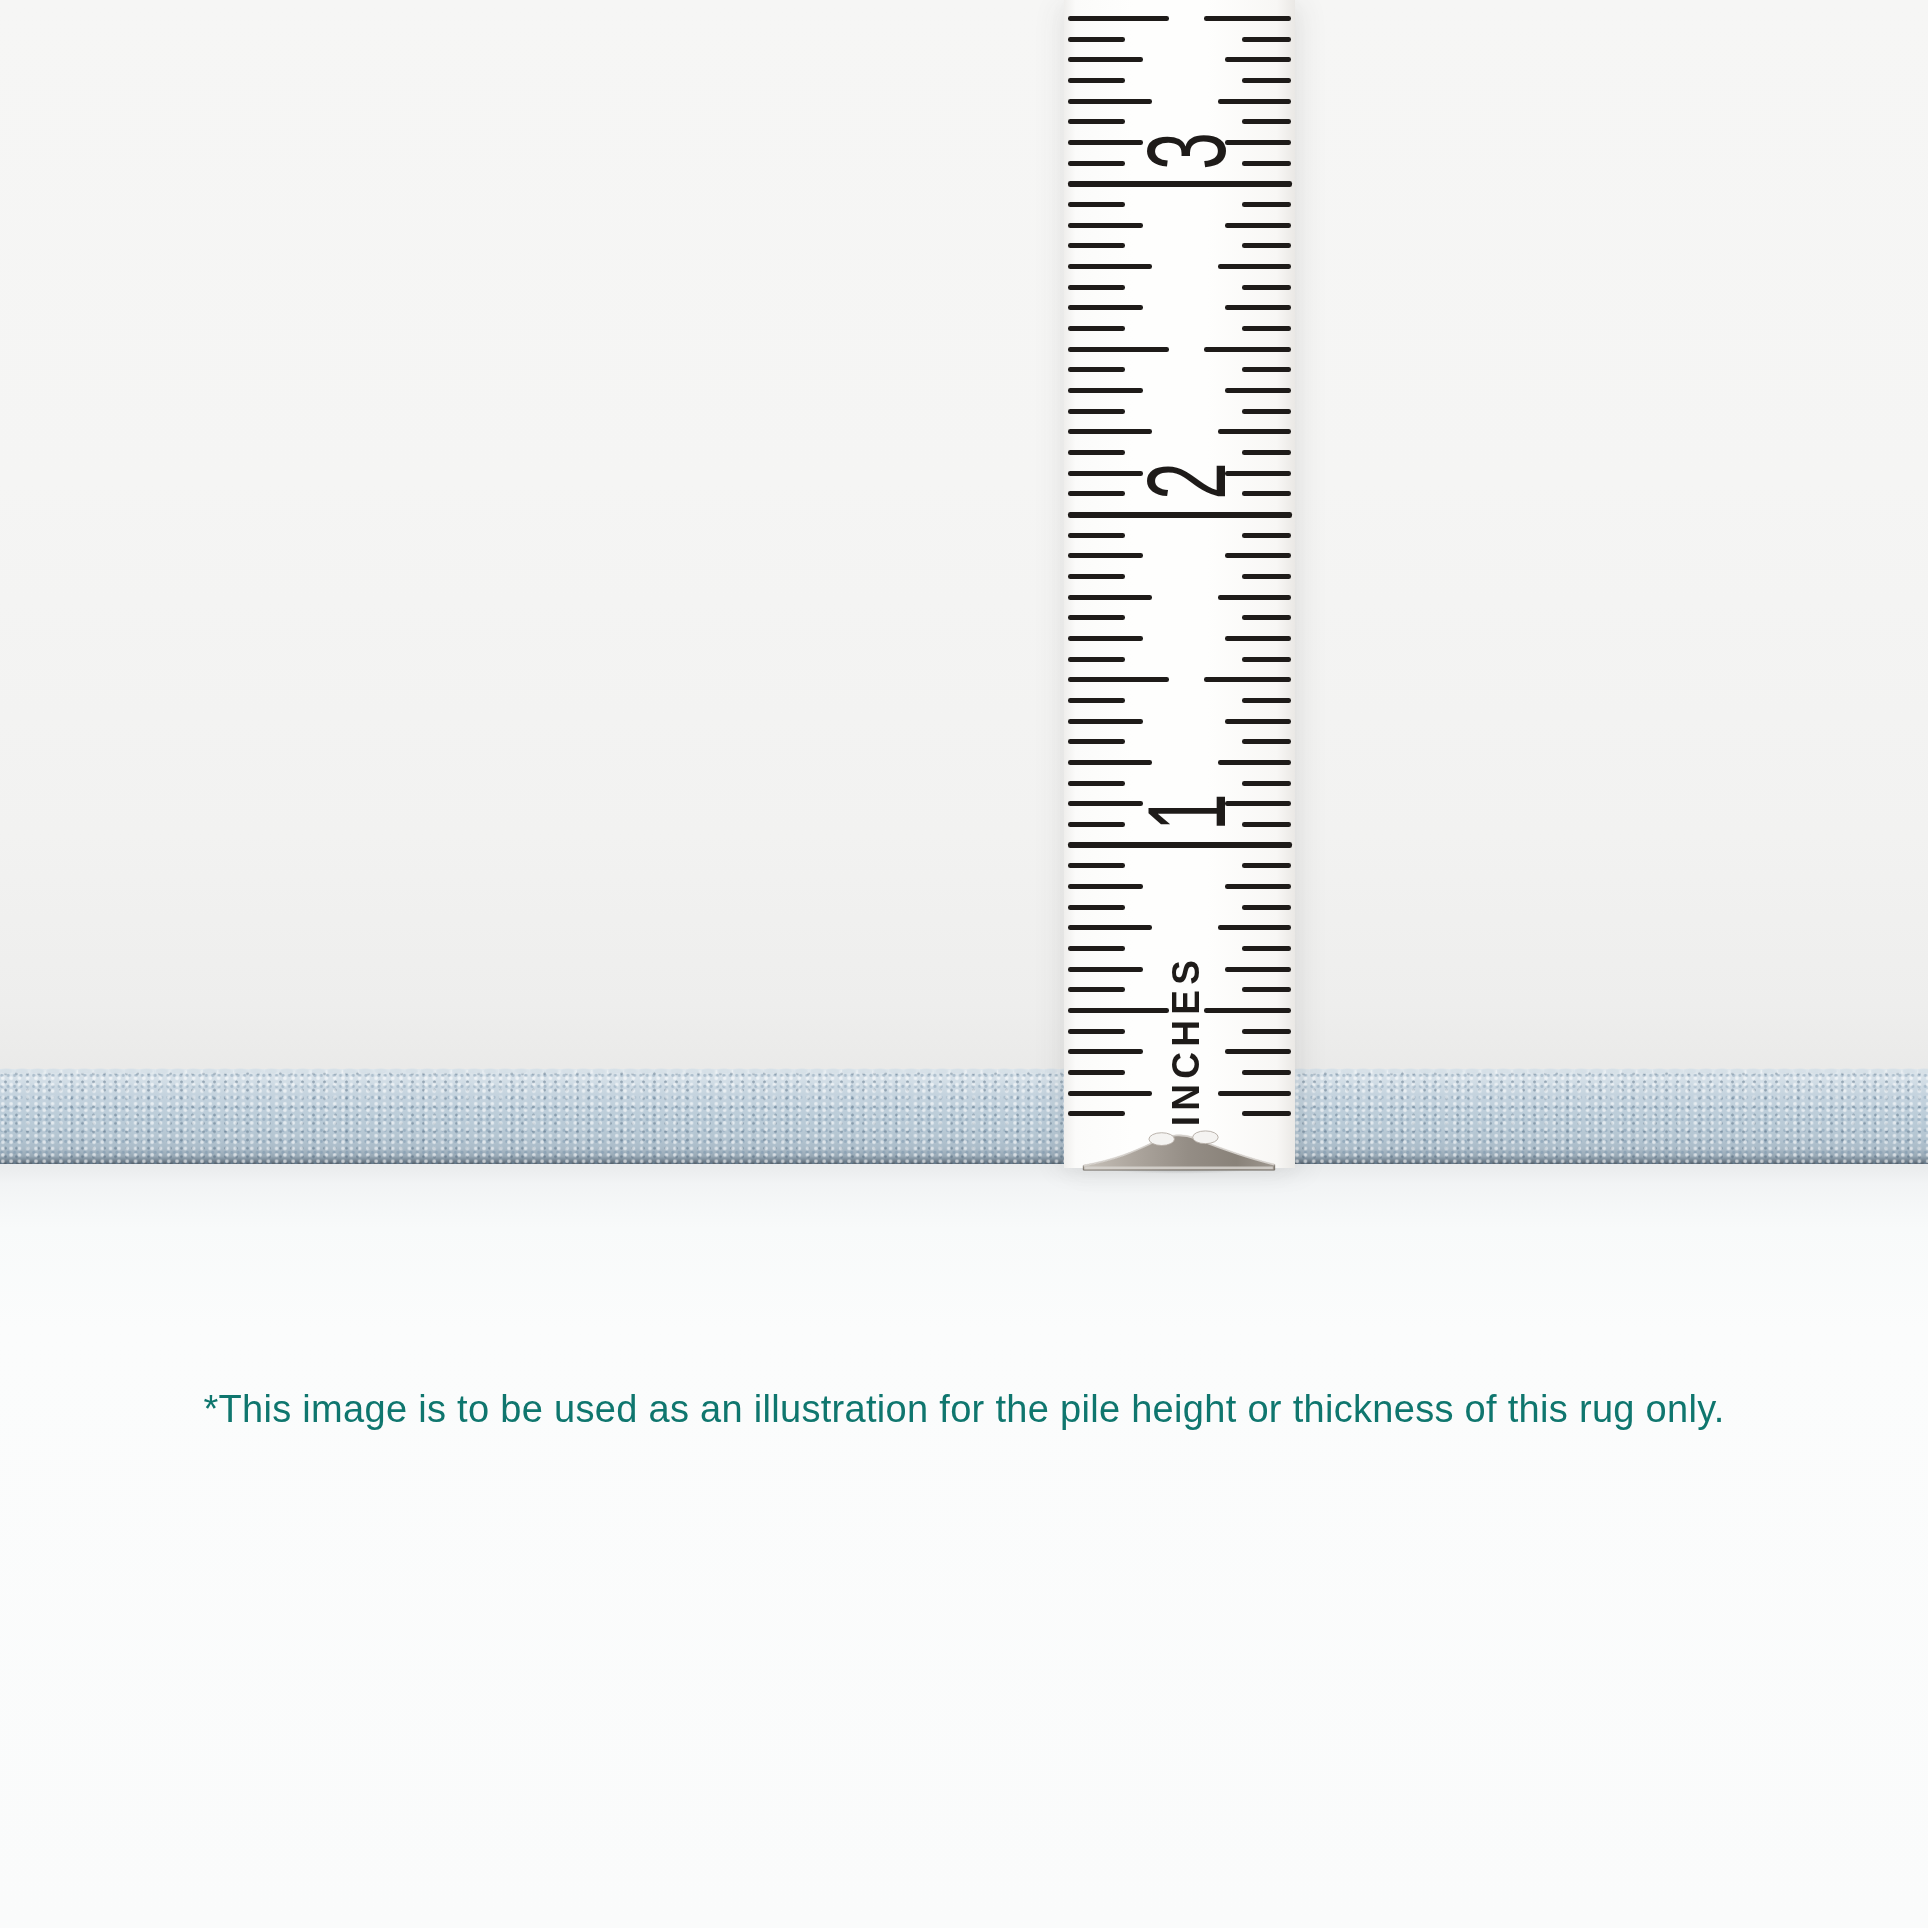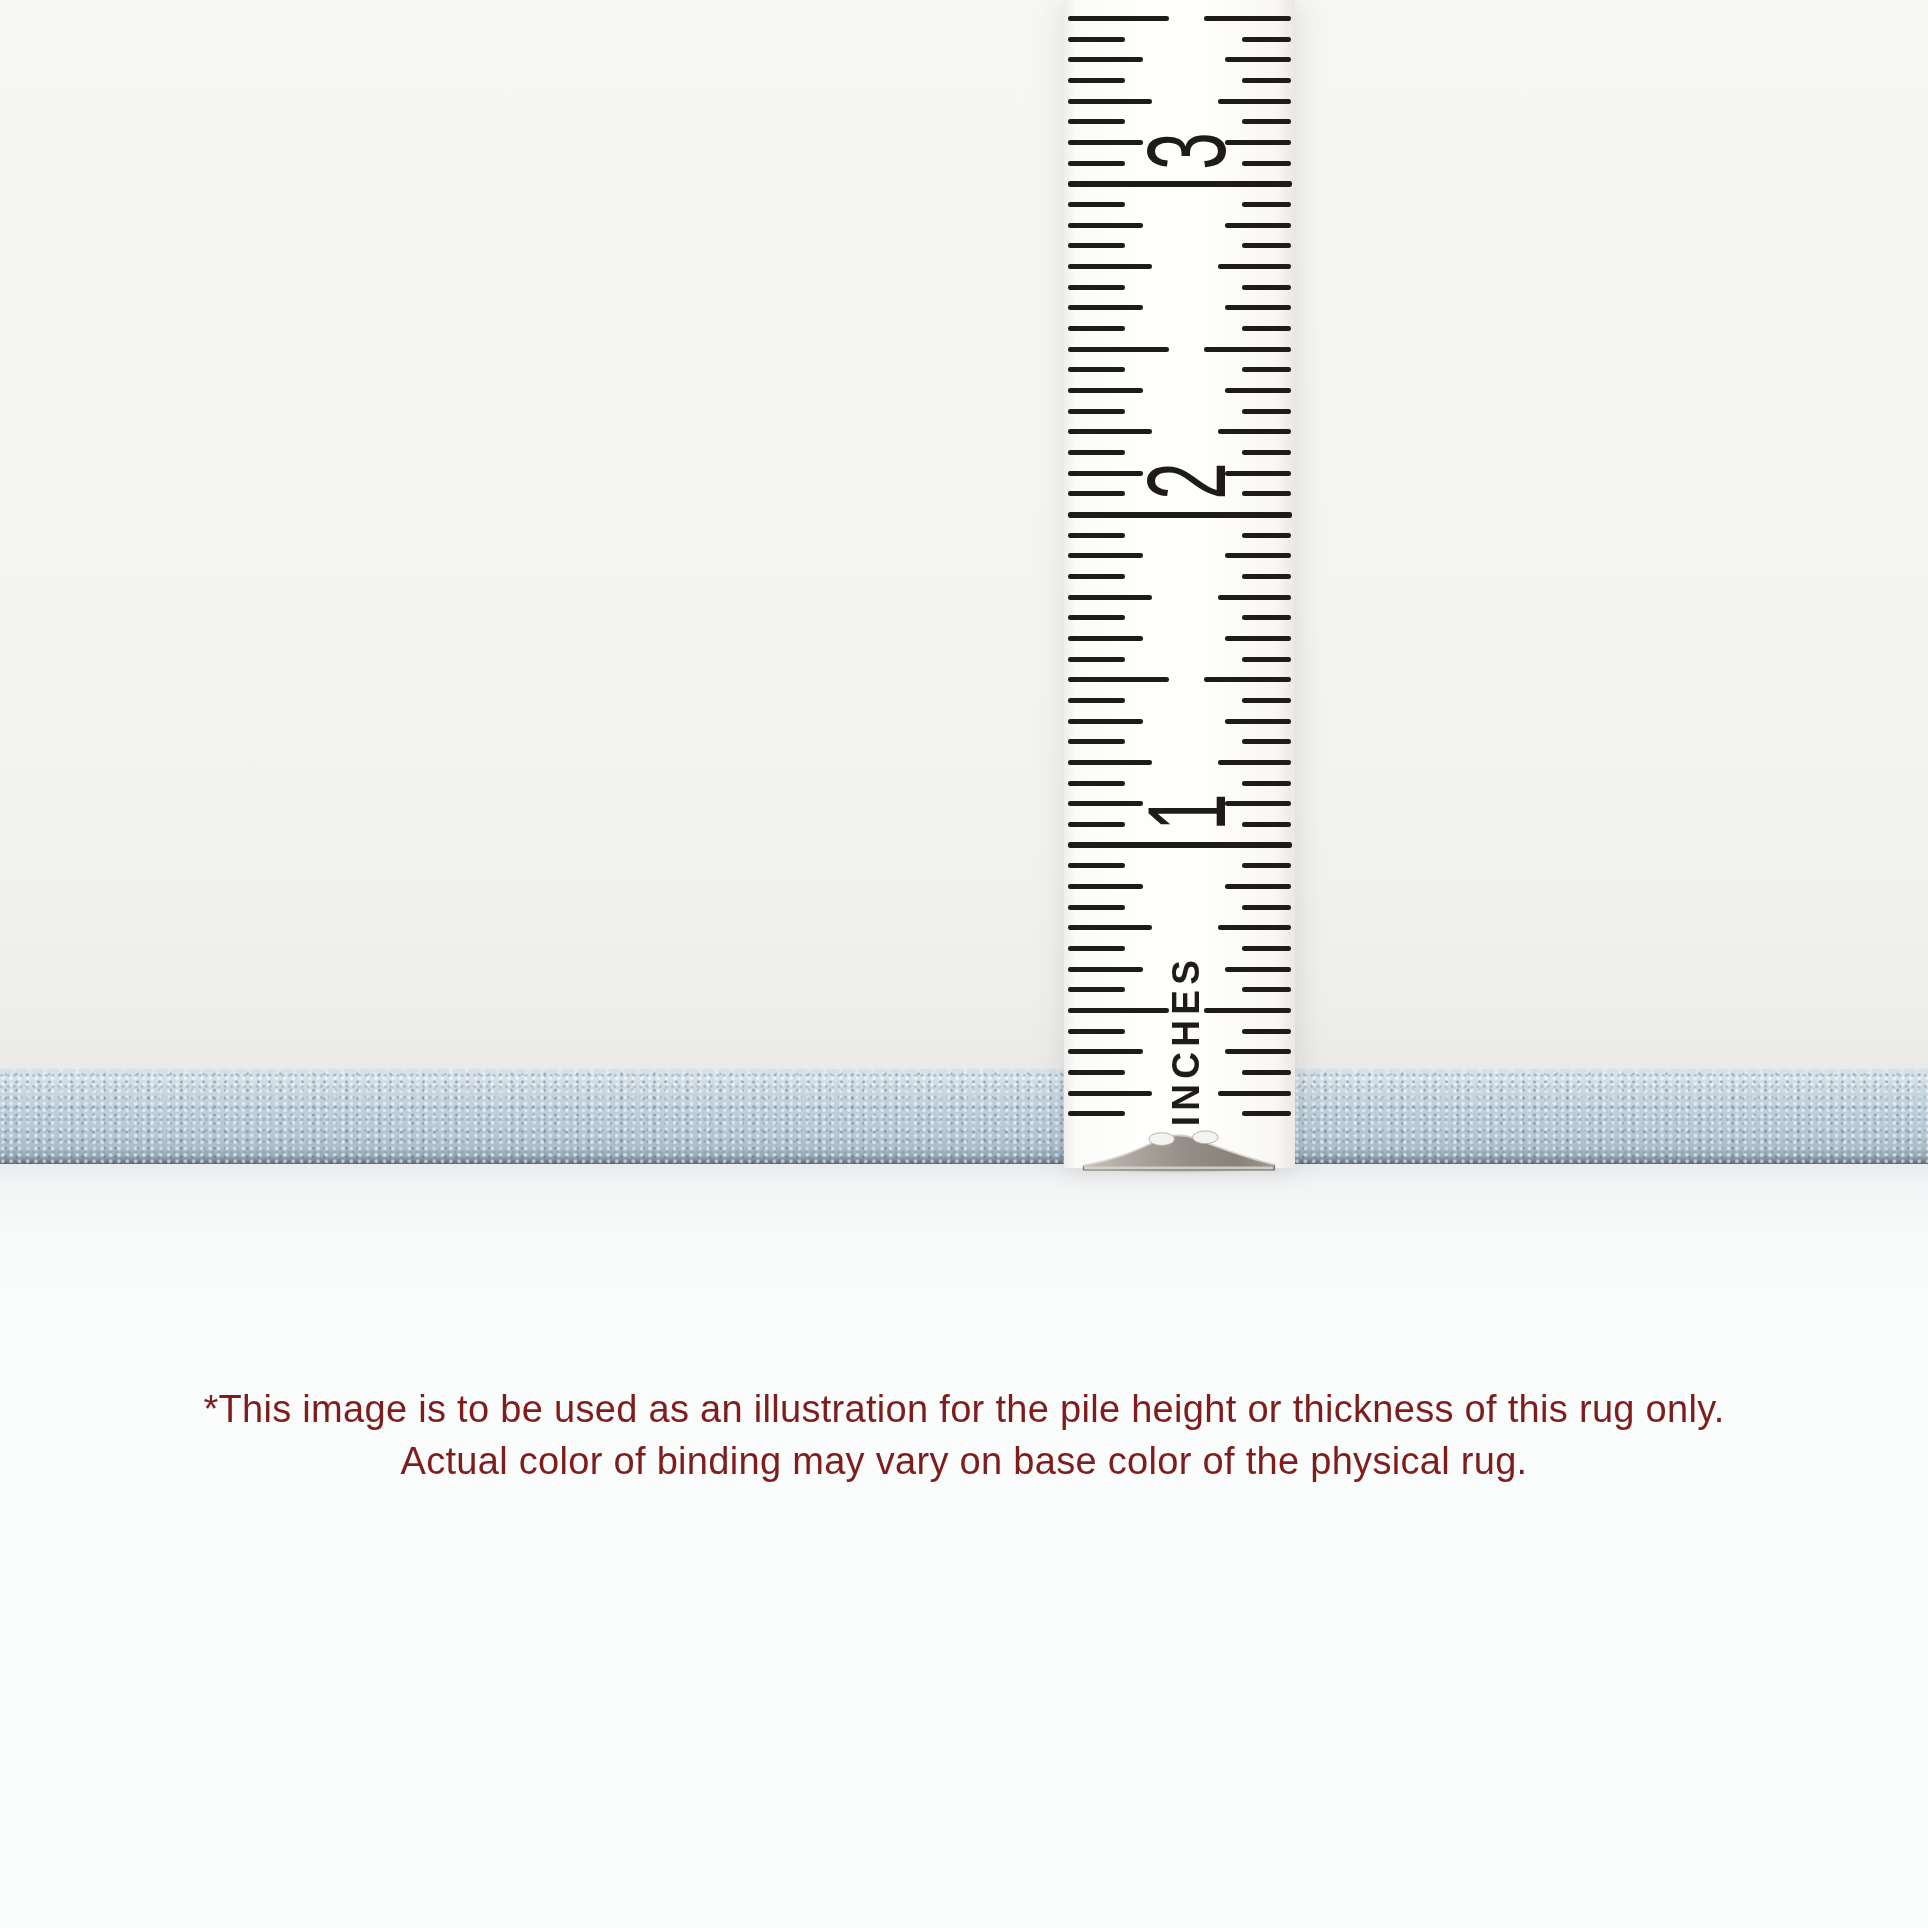"*This image is to be" div.caption { color: #7f1d1d -> #0f766e }
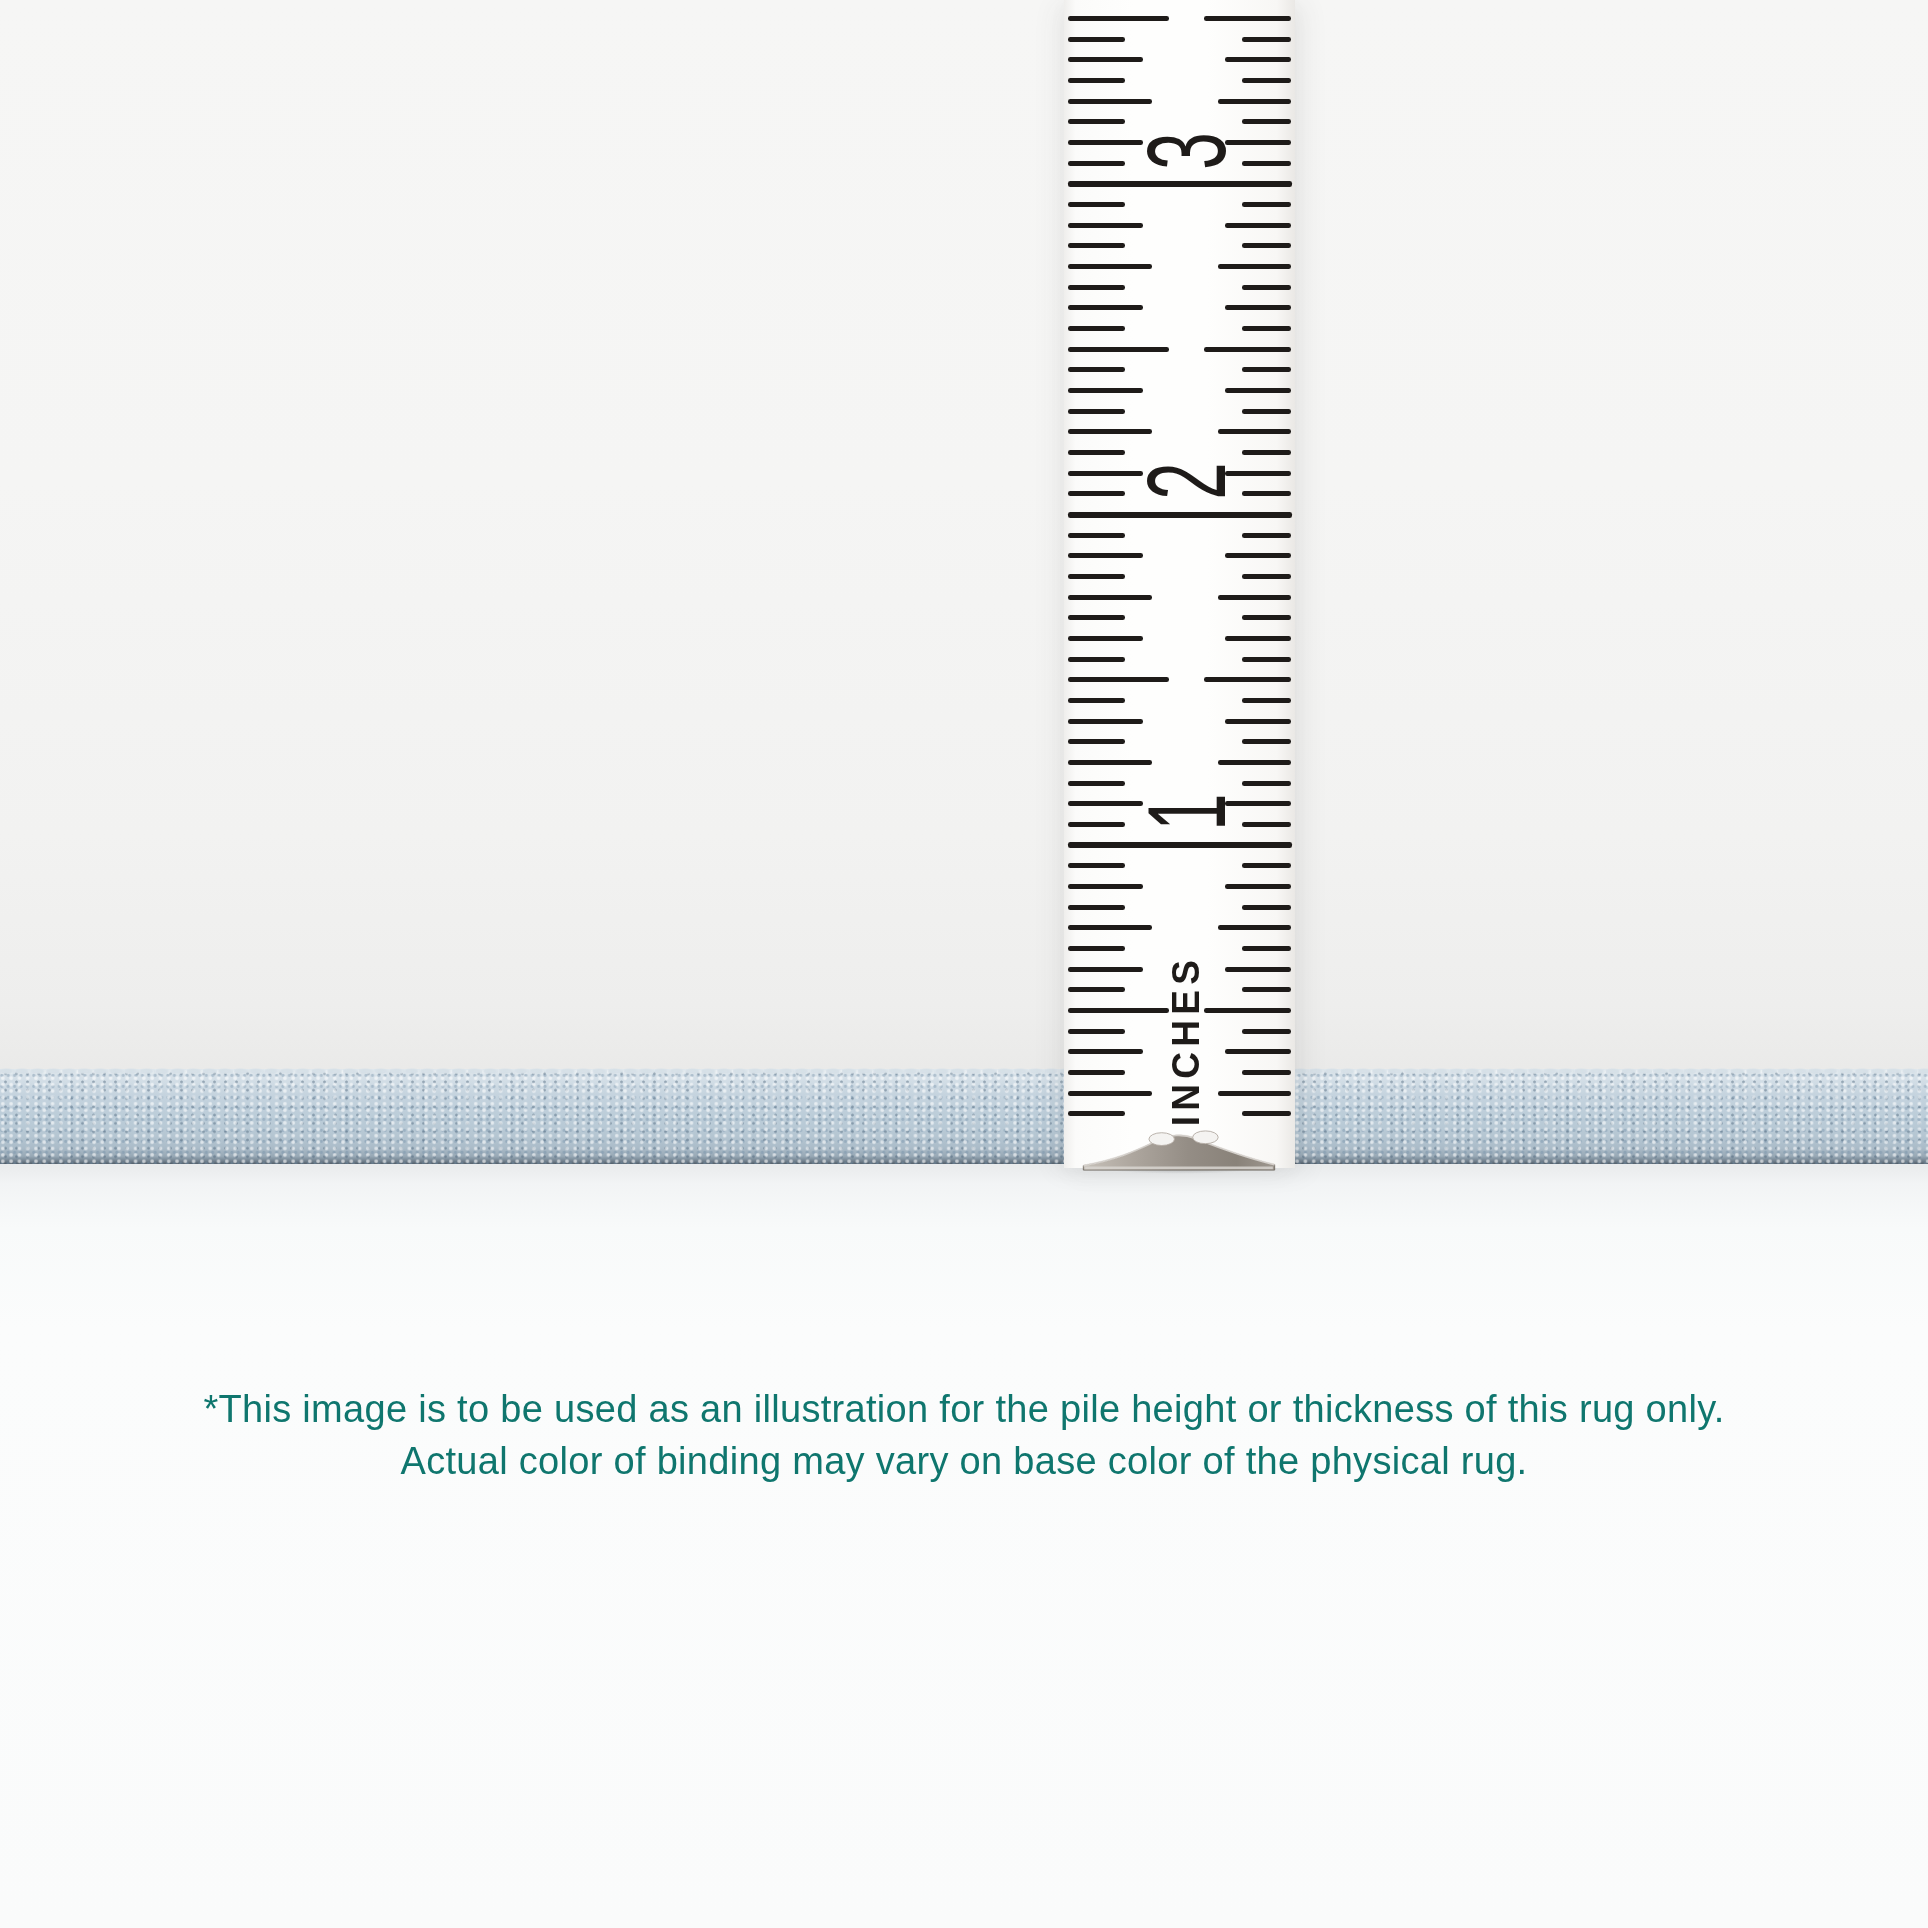"Actual color of binding may" div { html: <div>Actual color of binding may vary on base color of the physical rug.</div> -> none }
